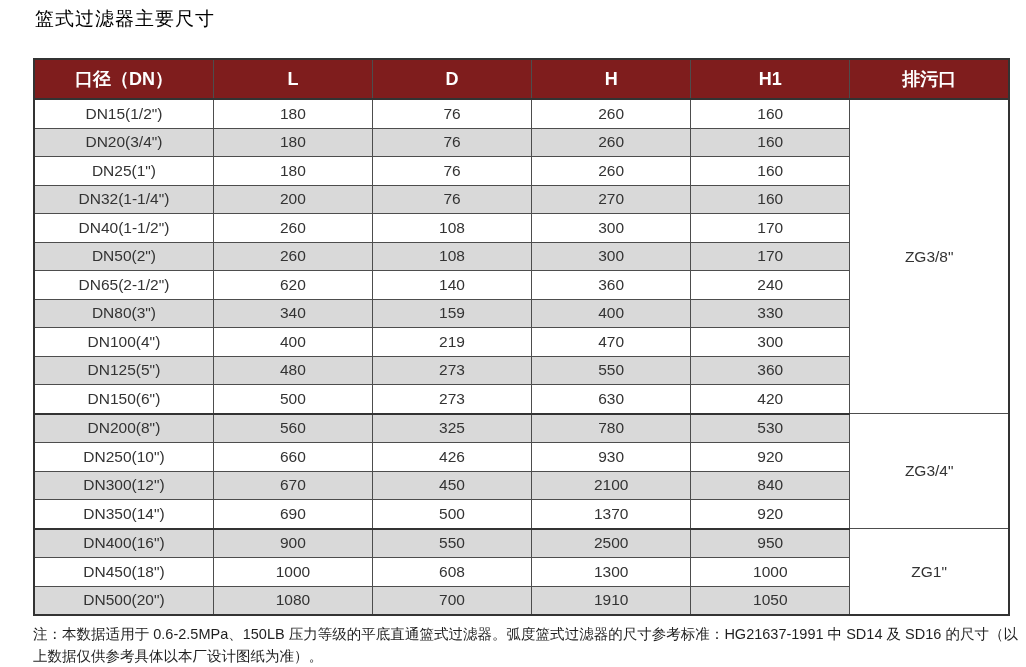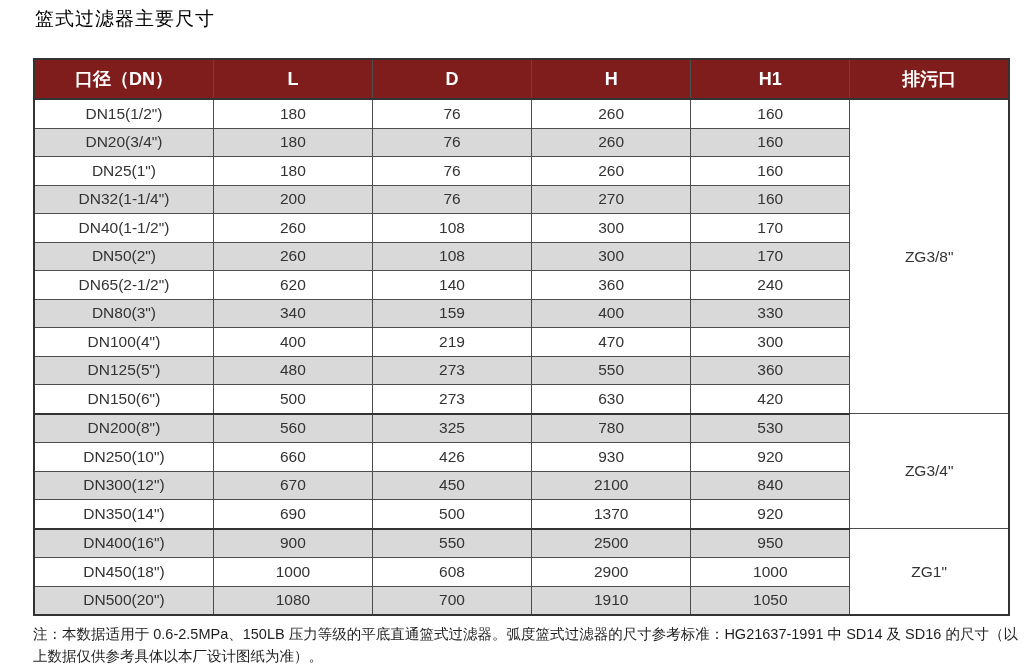"2900" td { text: 2900 -> 1300 }
